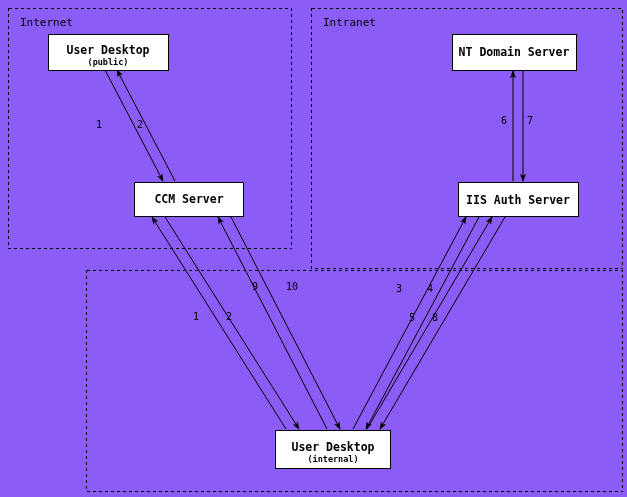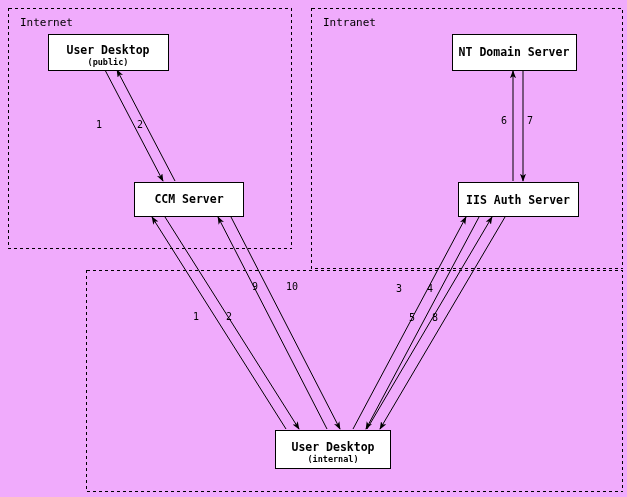"Internet" #diagram-root { background: #f0abfc -> #8b5cf6 }
